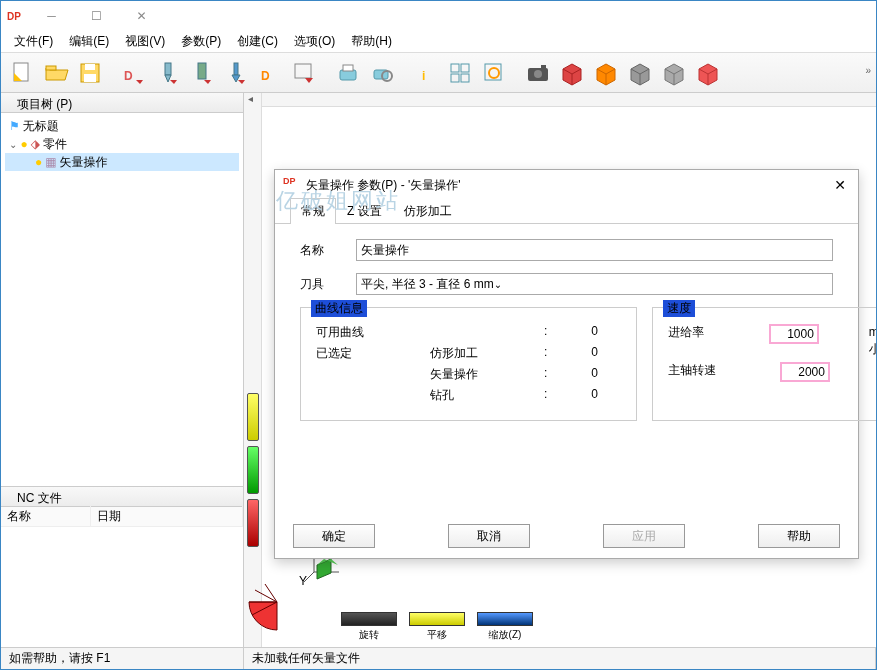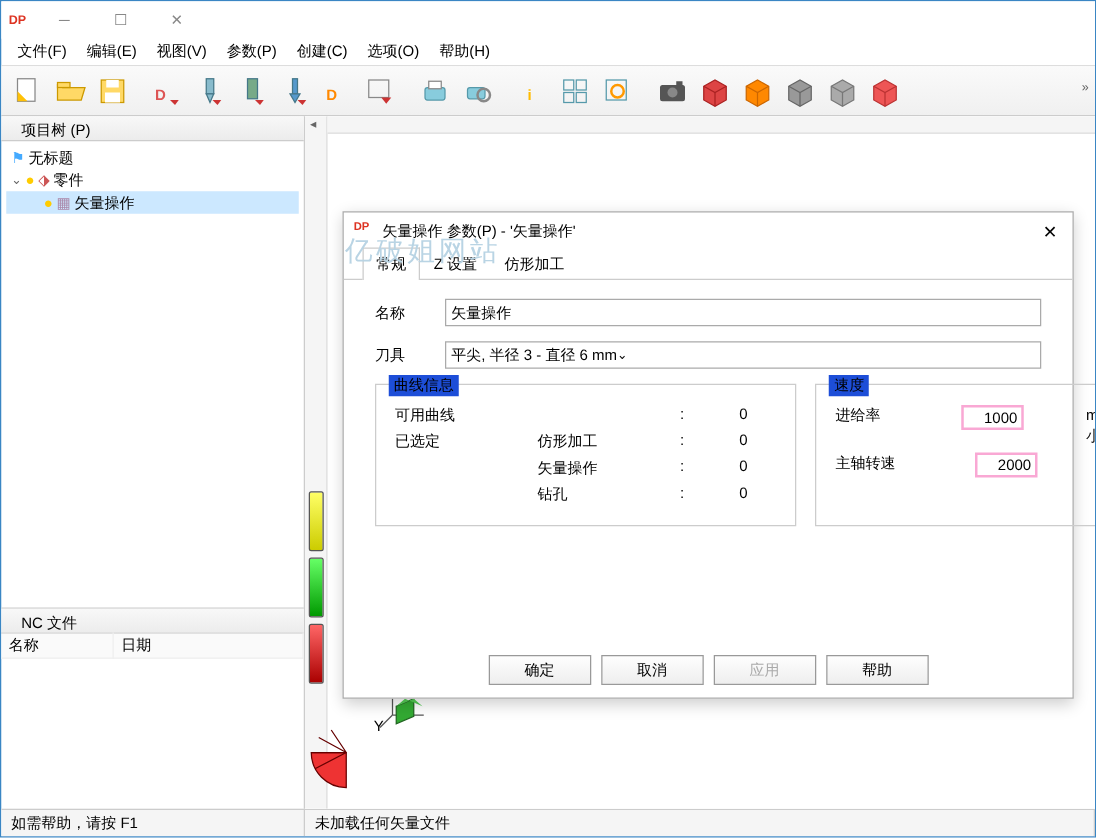"确定" .dlg-buttons { justify-content: center -> space-between }
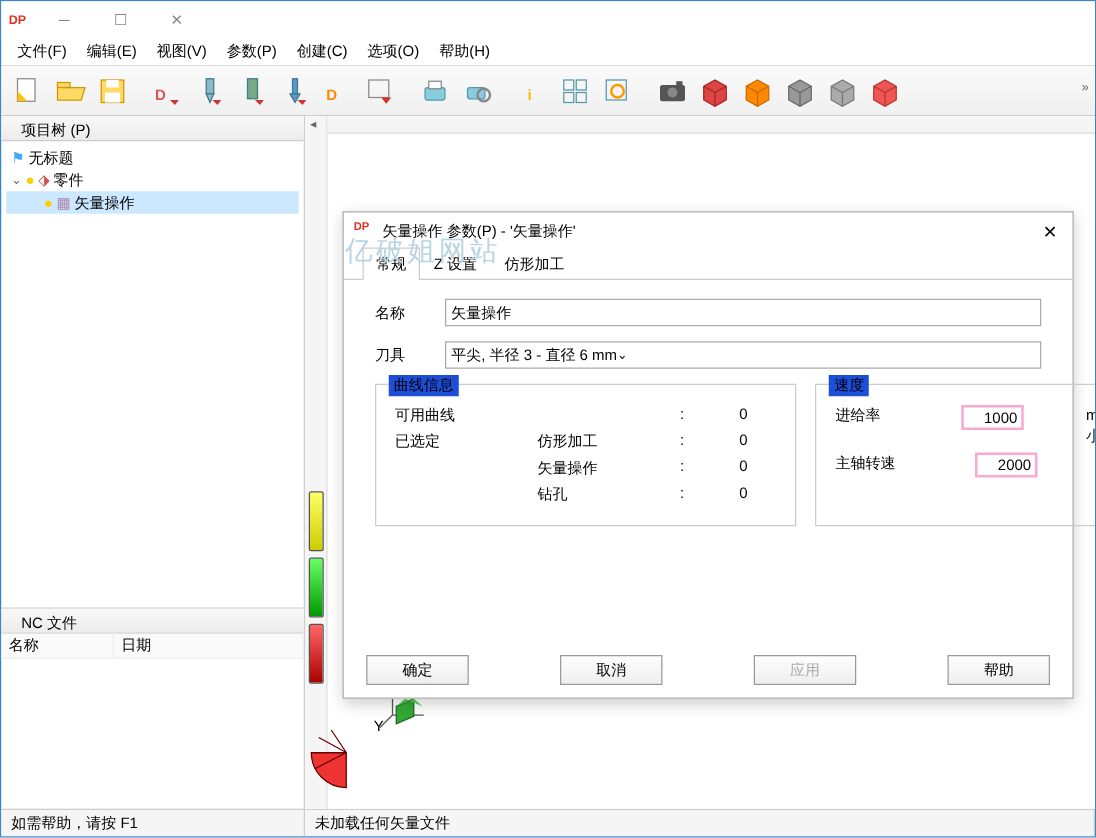"旋转" div.vp-buttons { html: none -> <div> <div> <div></div> <div>旋转</div> </div> <div> <div></div> <div>平移</div> </div> <div> <div></div> <div>缩放(Z)</div> </div> </div> }
